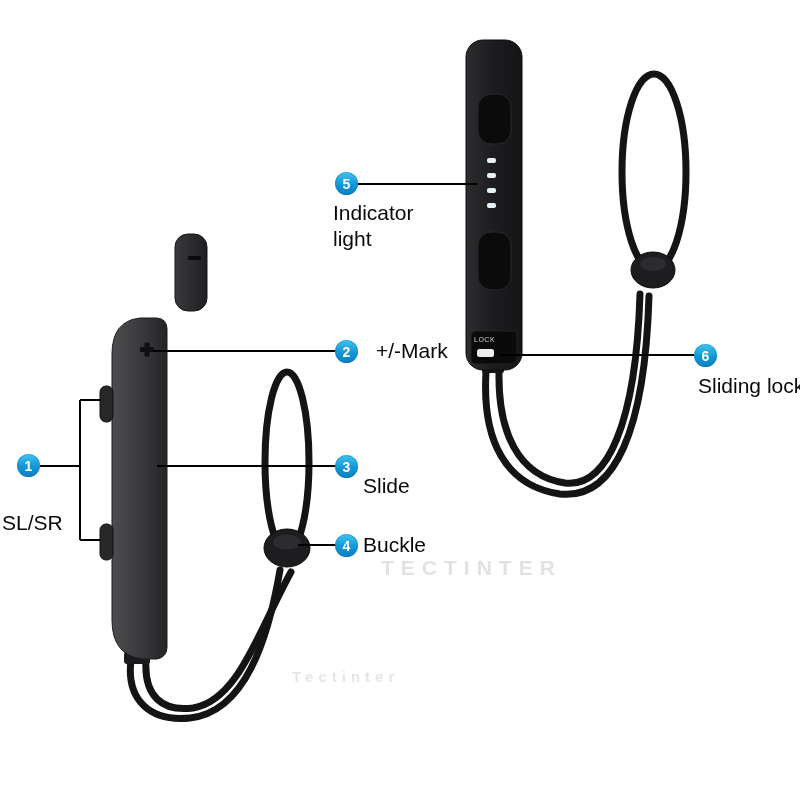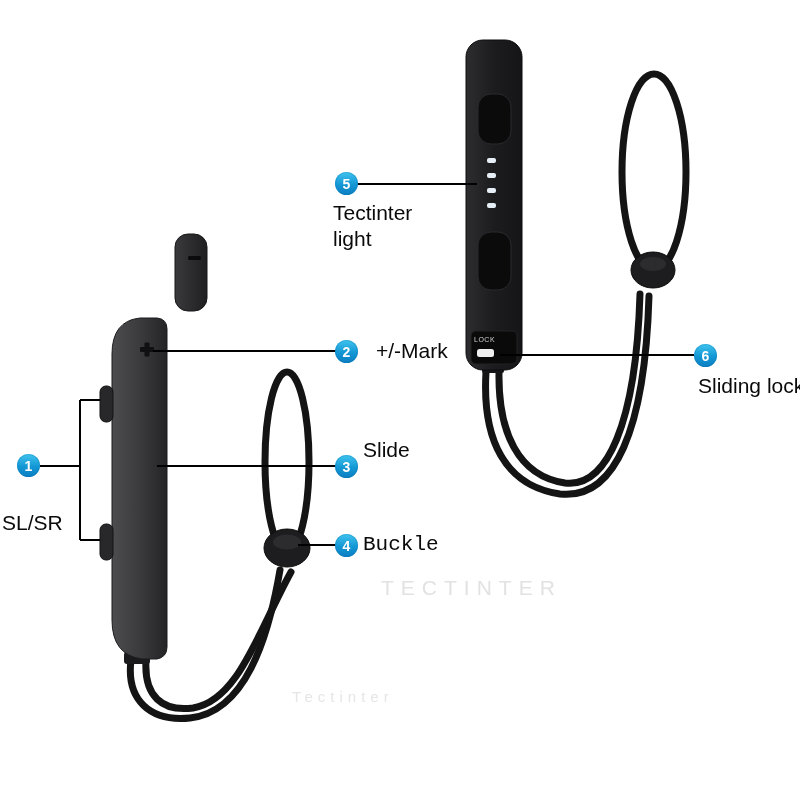"Tectinter light" div.clabel { text: Tectinter -> Indicator }
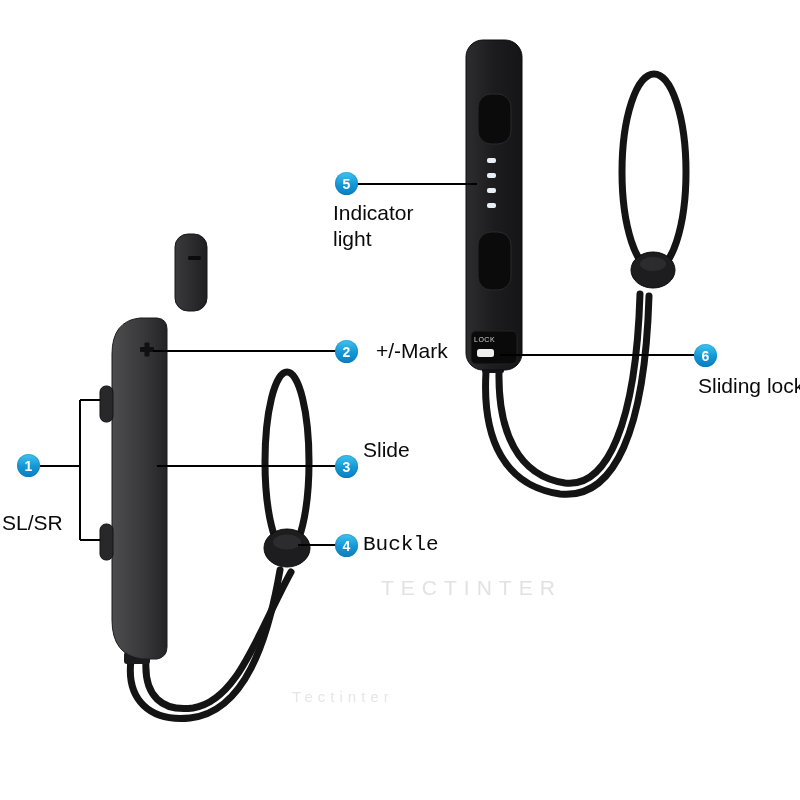"Slide" div.clabel { top: 437px -> 473px }
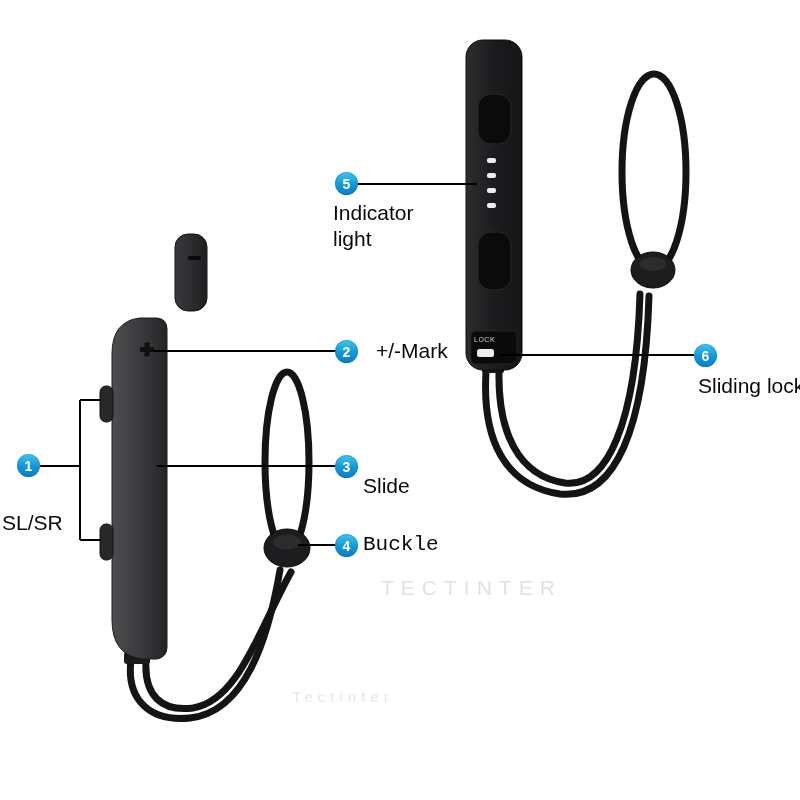"Buckle" div.clabel { font-family: Liberation Mono, monospace -> none }
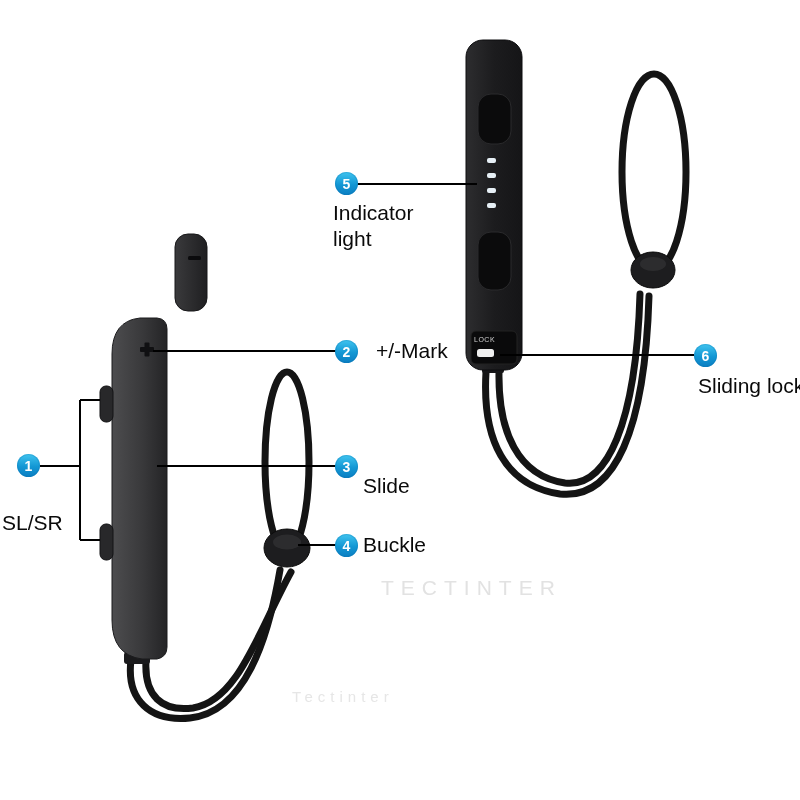"TECTINTER" .watermark { font-weight: normal -> bold; margin-top: 20px -> none }
